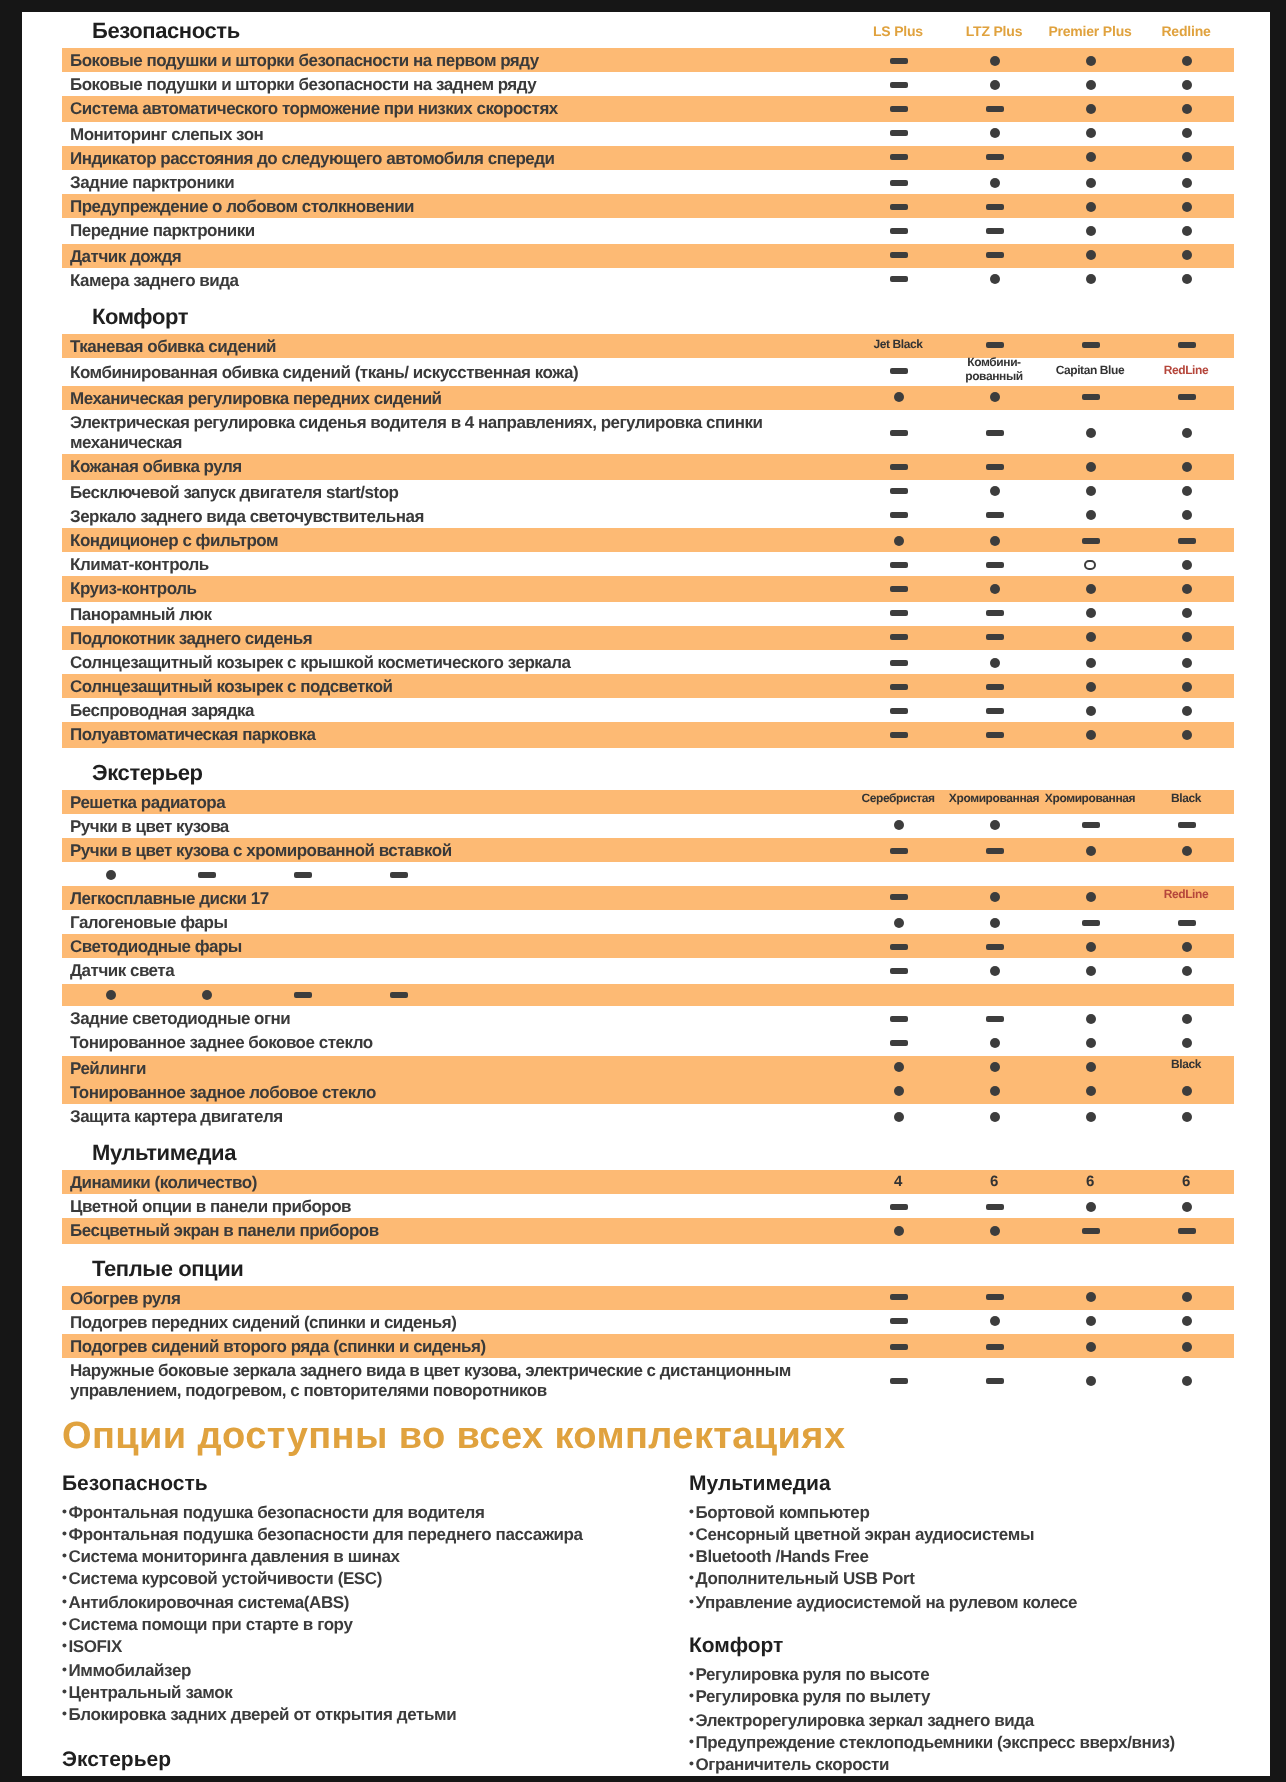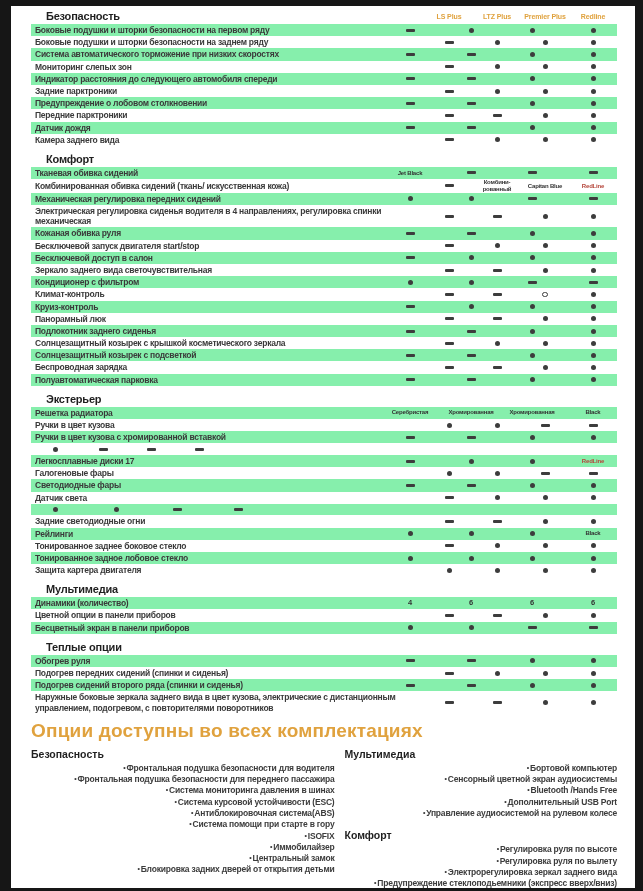"Боковые подушки и шторки безопасности на первом" .row.odd { background: #86efac -> #fdba74; gap: 13px -> none }
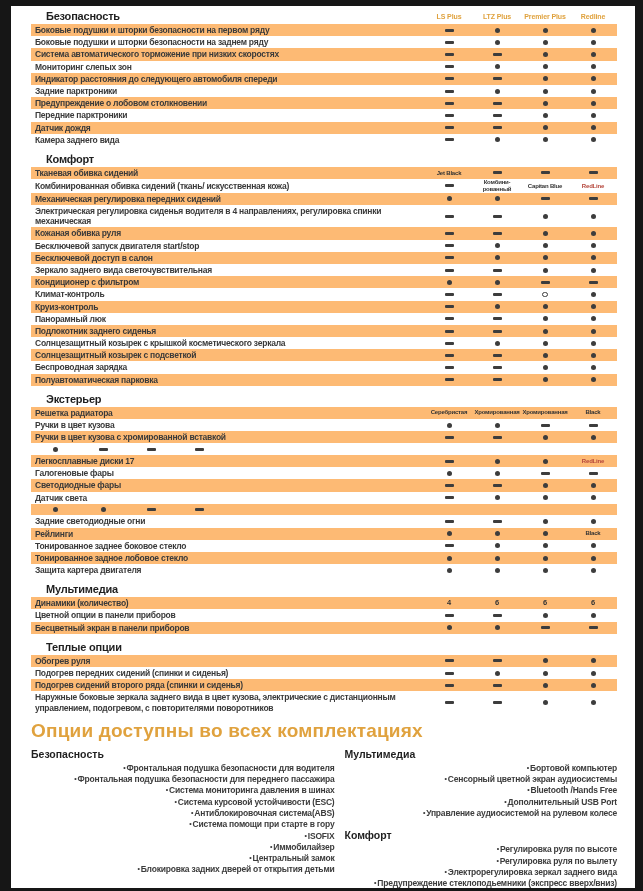"Бесключевой доступ в салон" div.row { html: <div> <div>Бесключевой доступ в салон</div> <div> <span></span> </div> <div> <span></span> </div> <div> <span></span> </div> <div> <span></span> </div> </div> -> none }
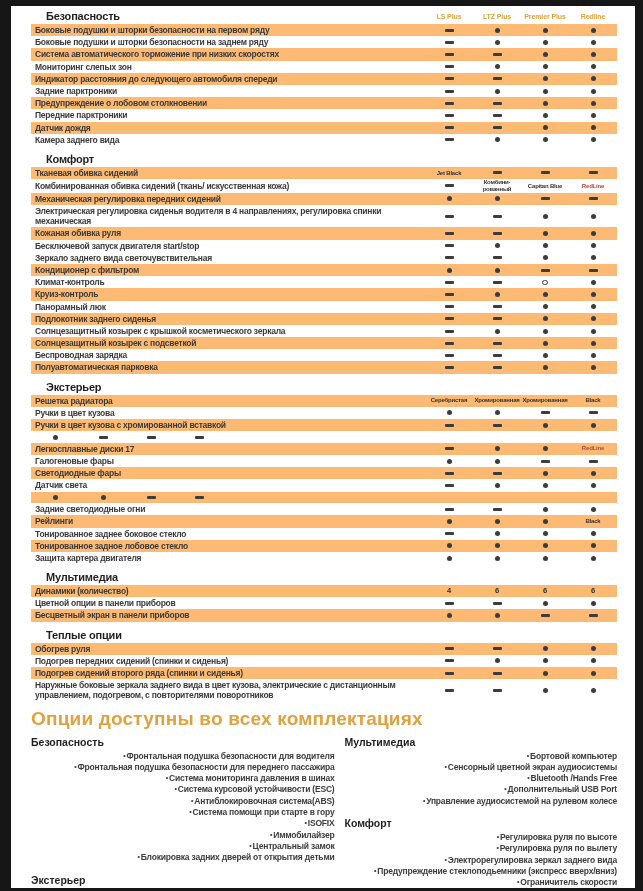"Рейлинги" div.row { order: before "Тонированное заднее боковое стекло" -> after "Тонированное заднее боковое стекло" }
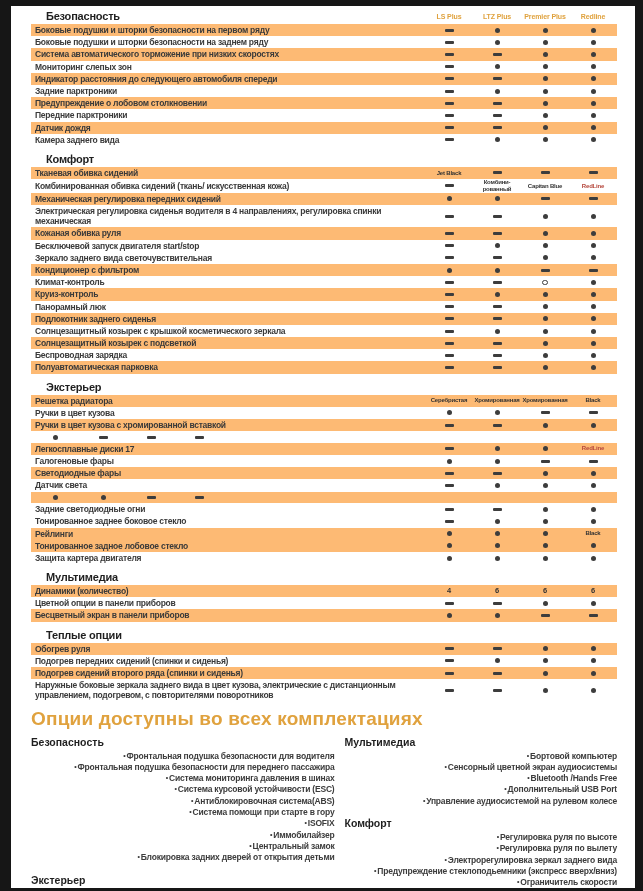"Фронтальная подушка безопасности для" .item { text-align: right -> none }
